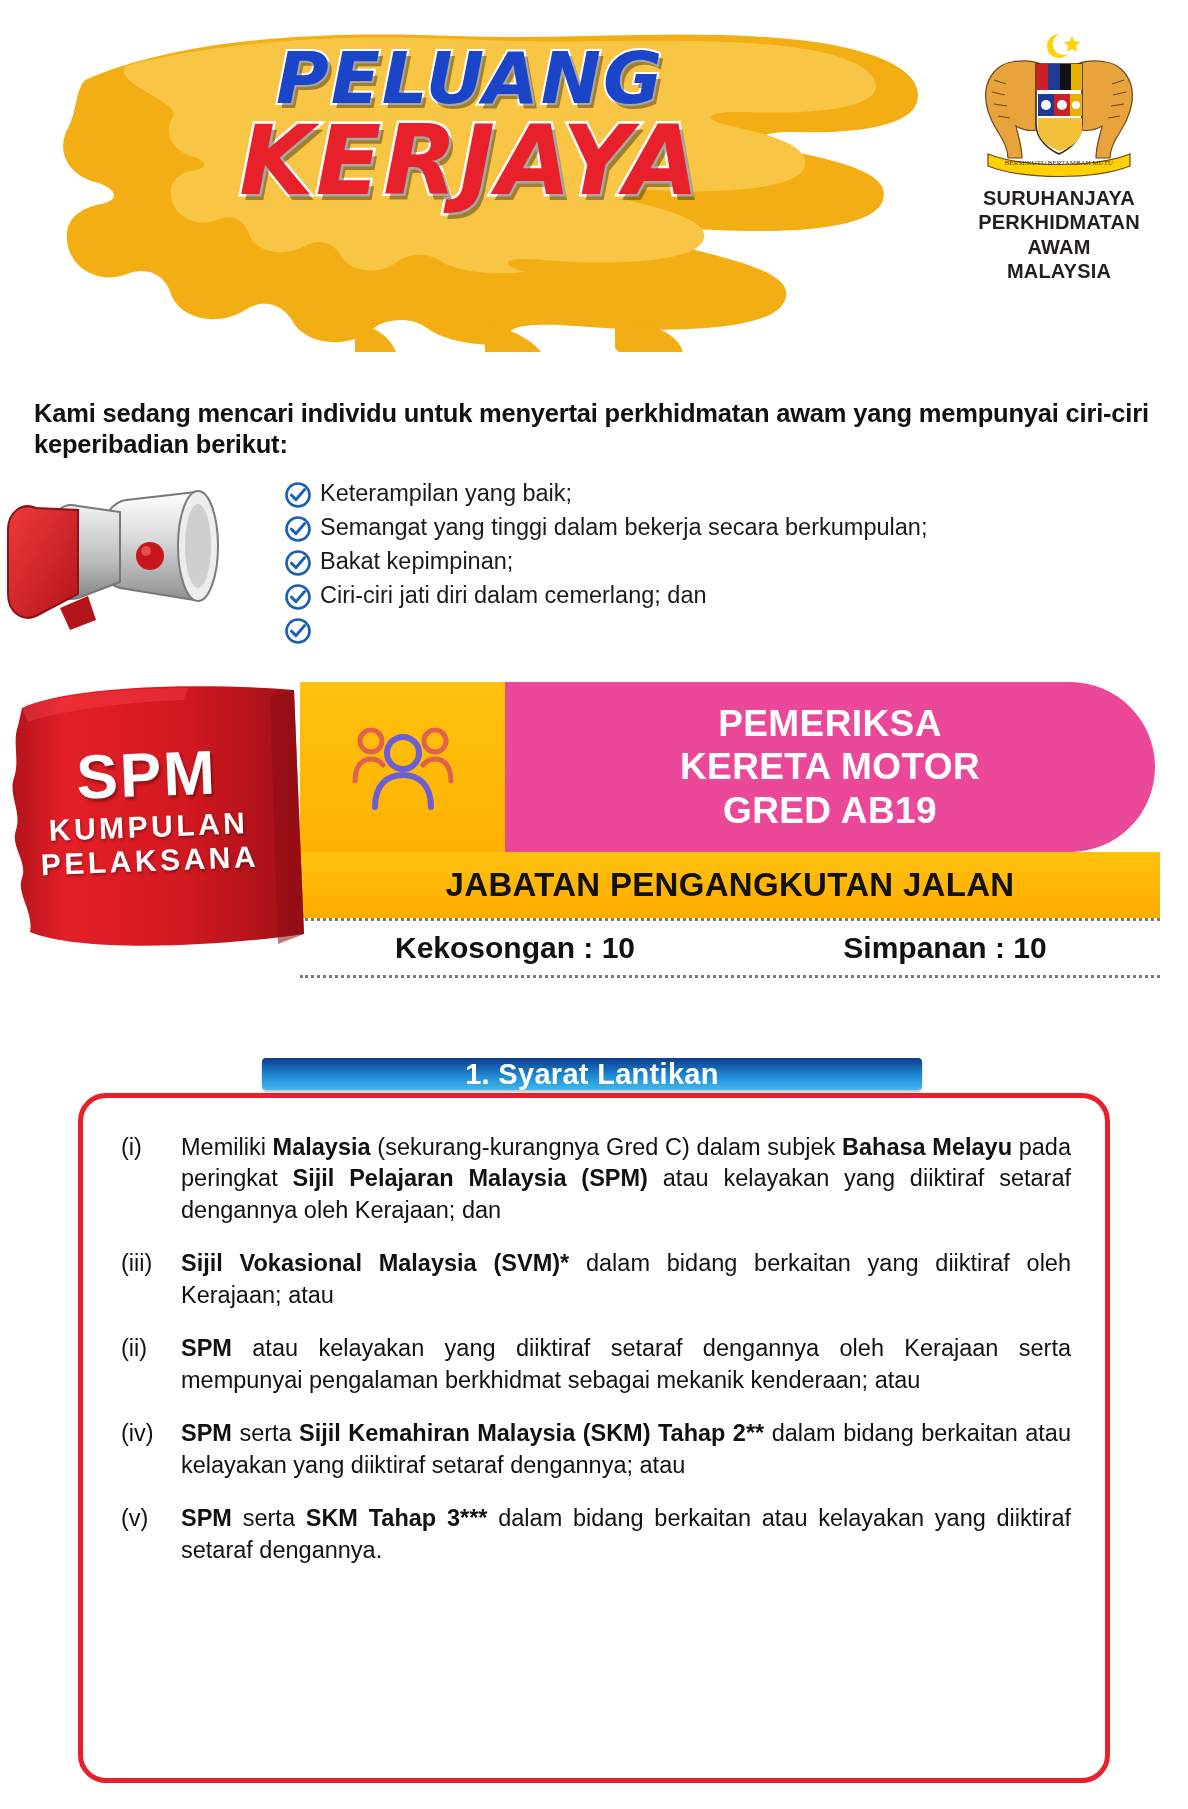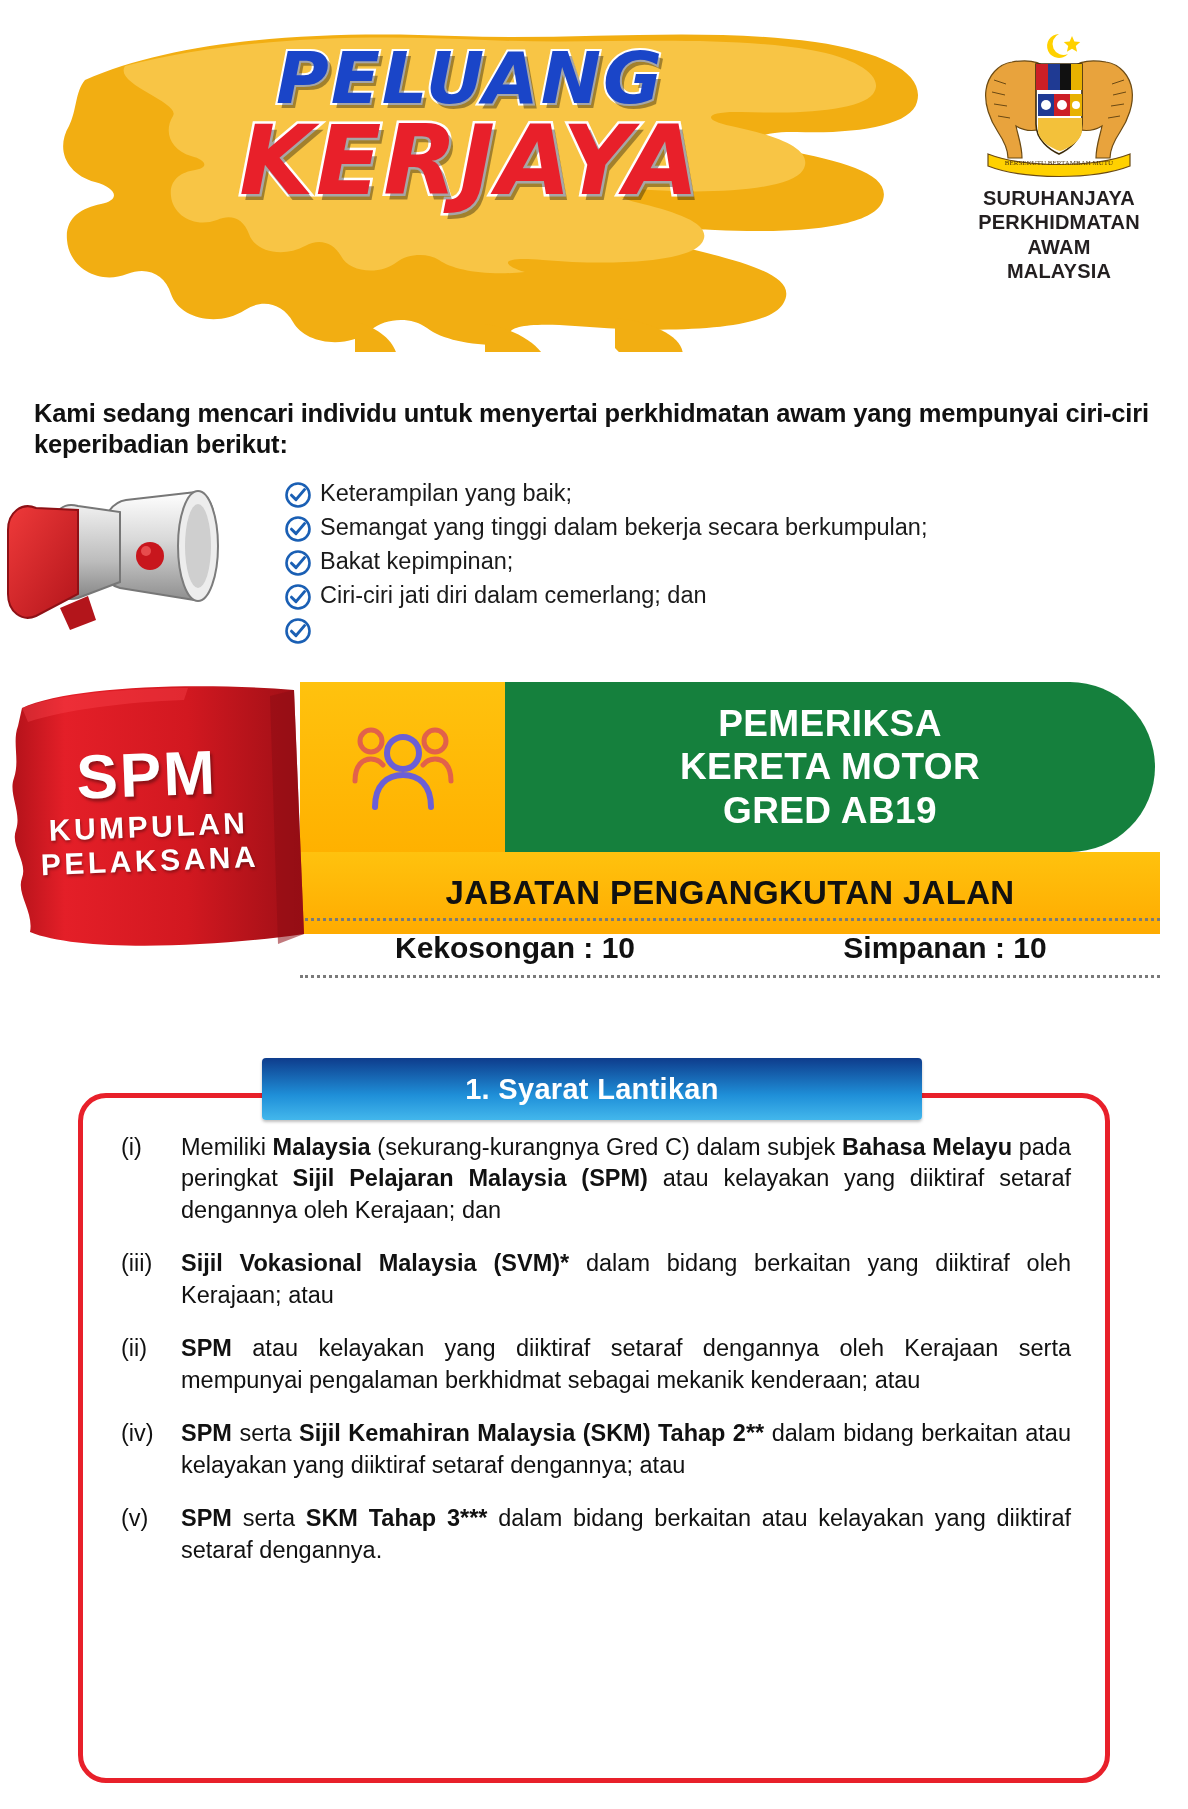"PEMERIKSA" .title-box { background: #15803d -> #ec4899 }
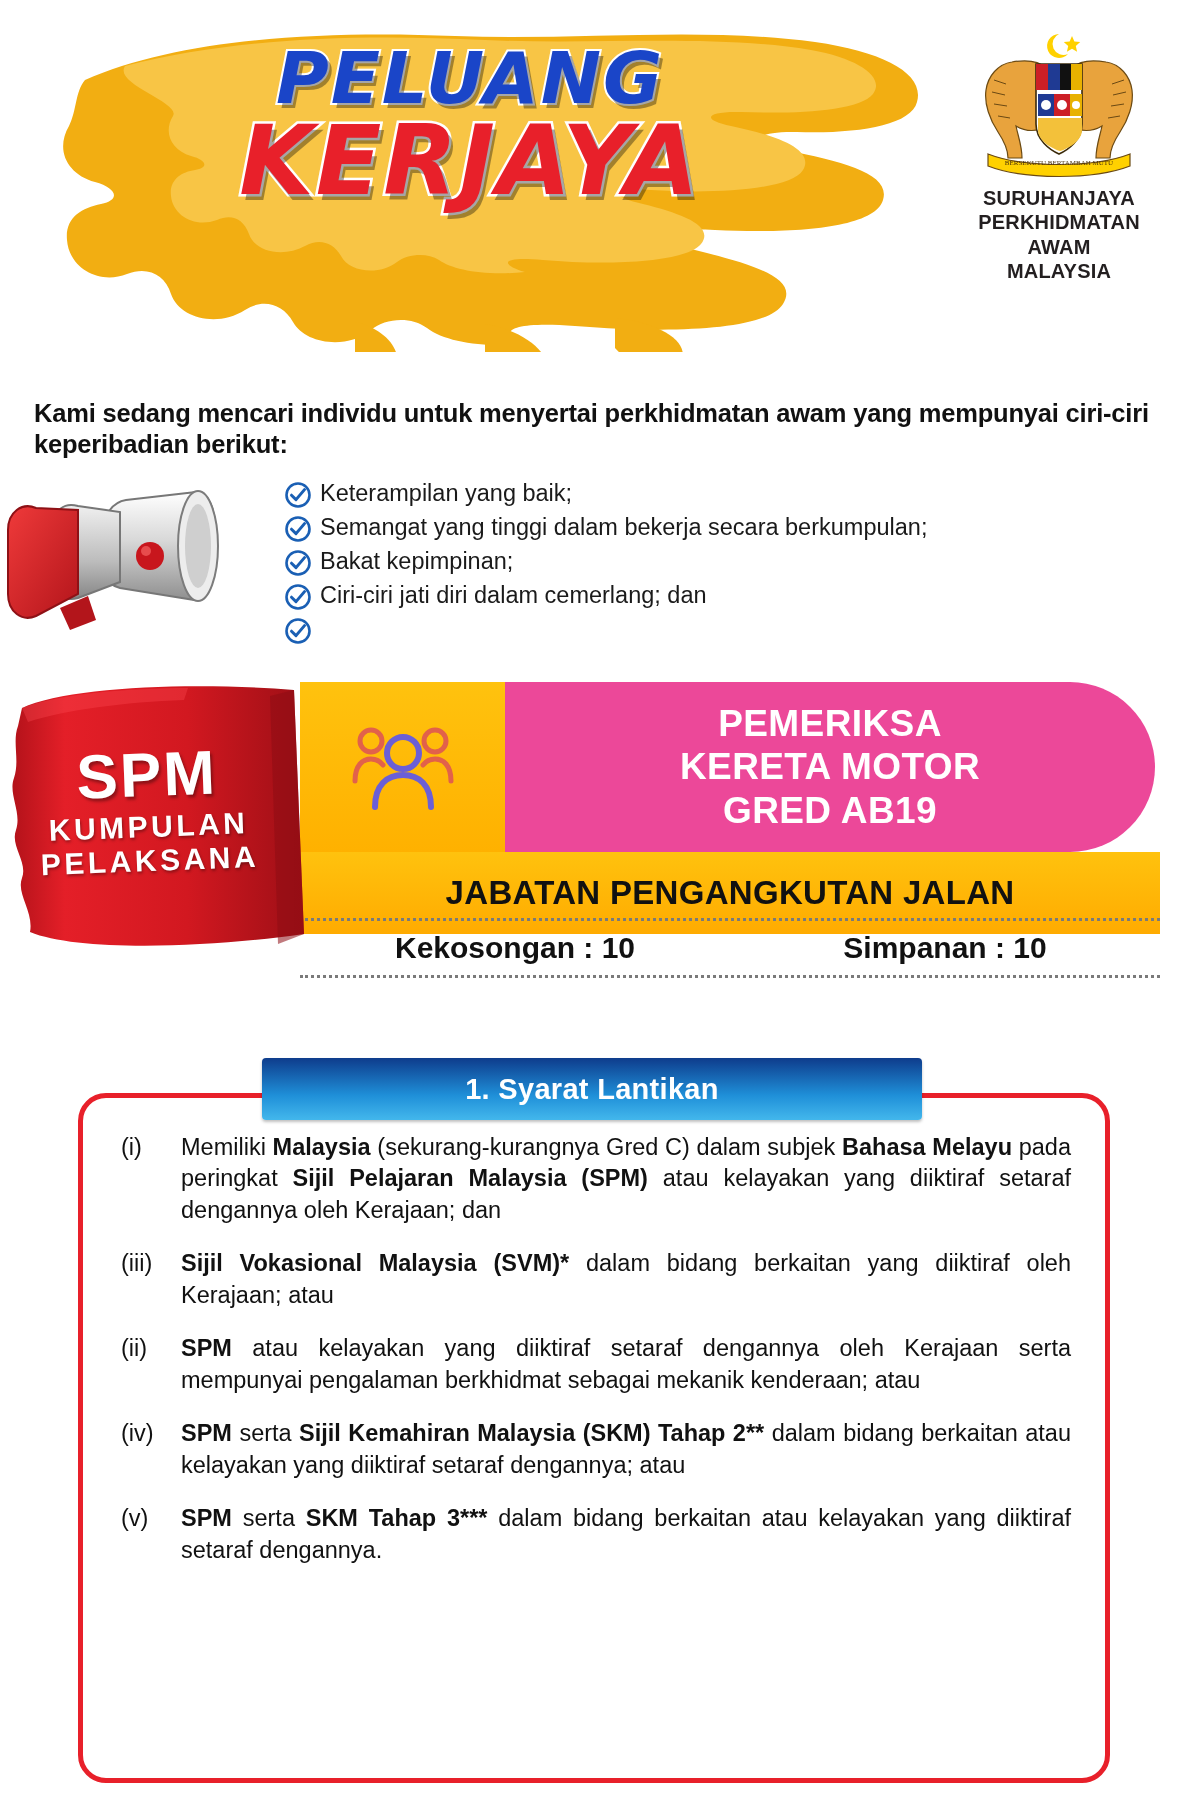"JABATAN PENGANGKUTAN JALAN" .dept-box { height: 82px -> 66px }
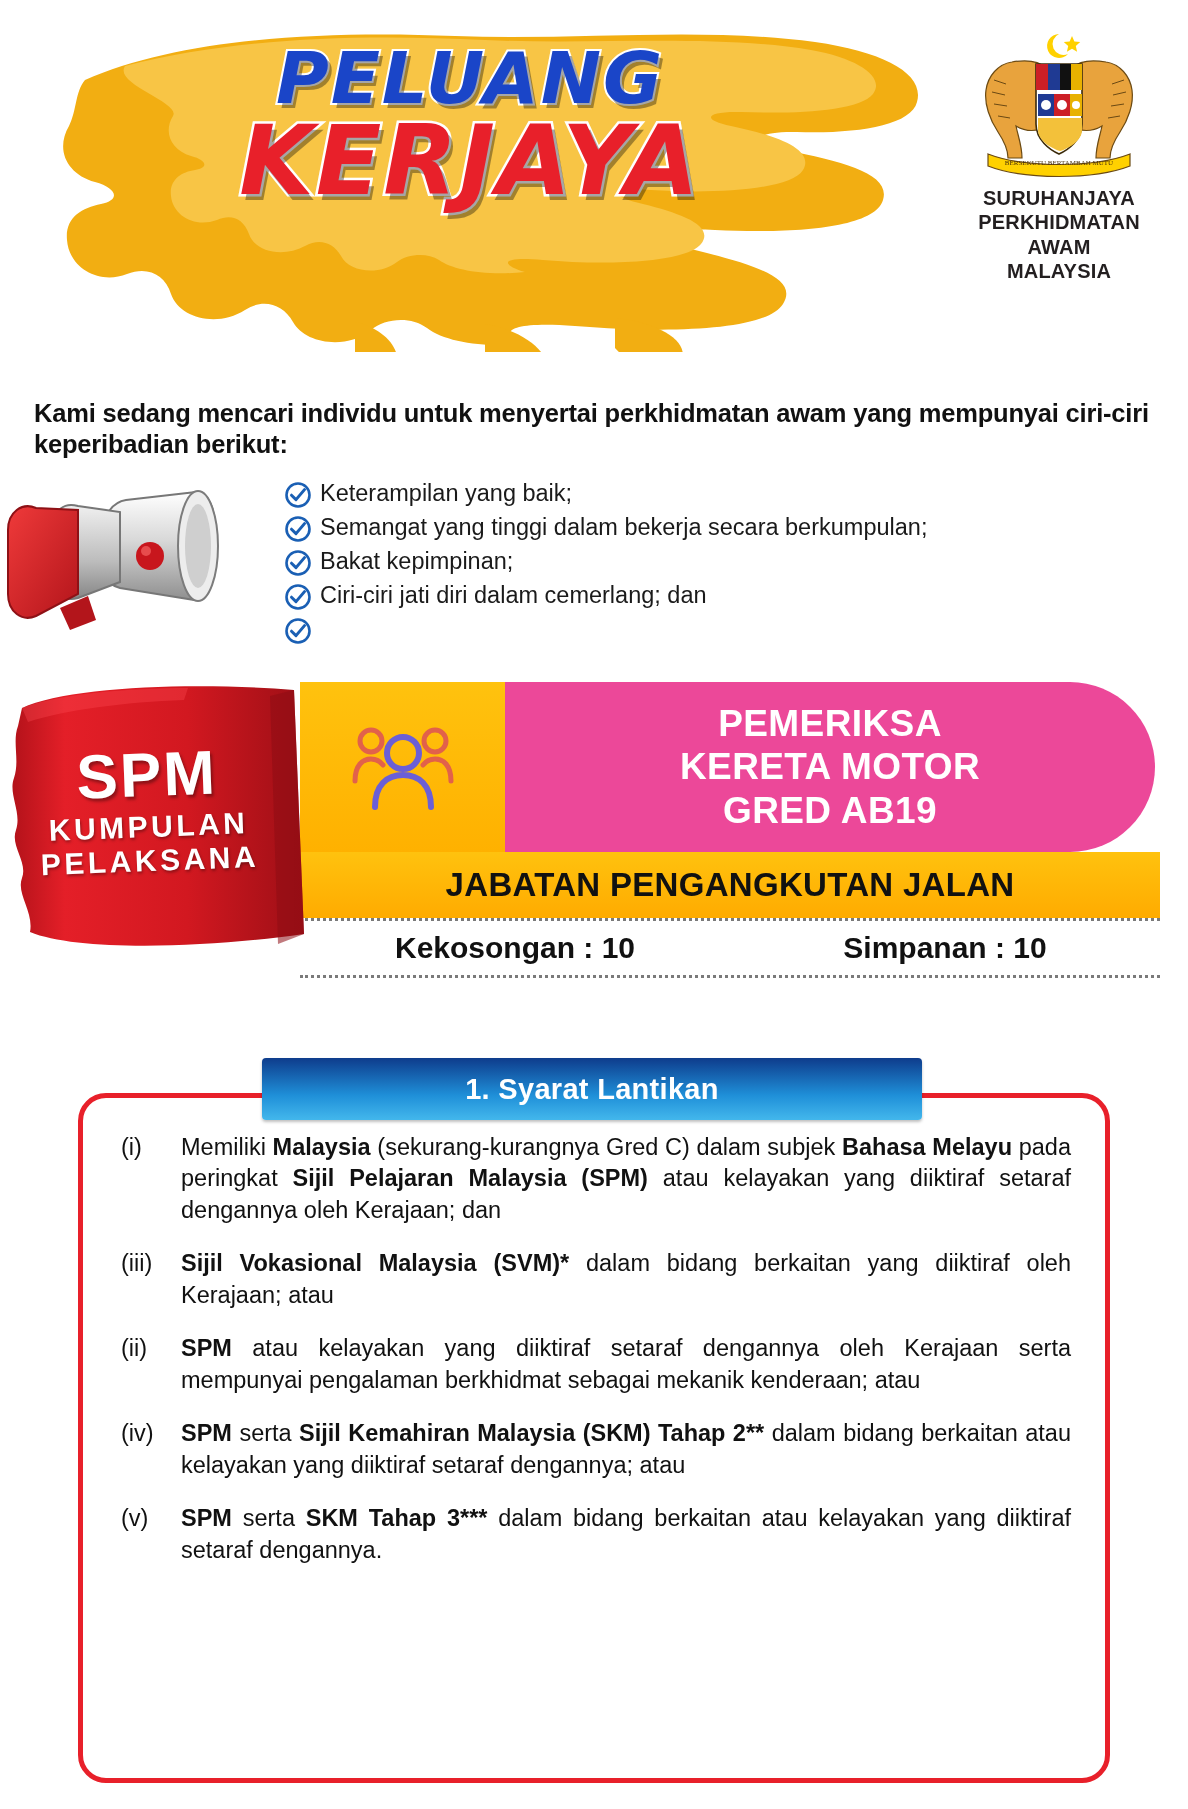"1. Syarat Lantikan" .syarat-tab { height: 62px -> 32px }
